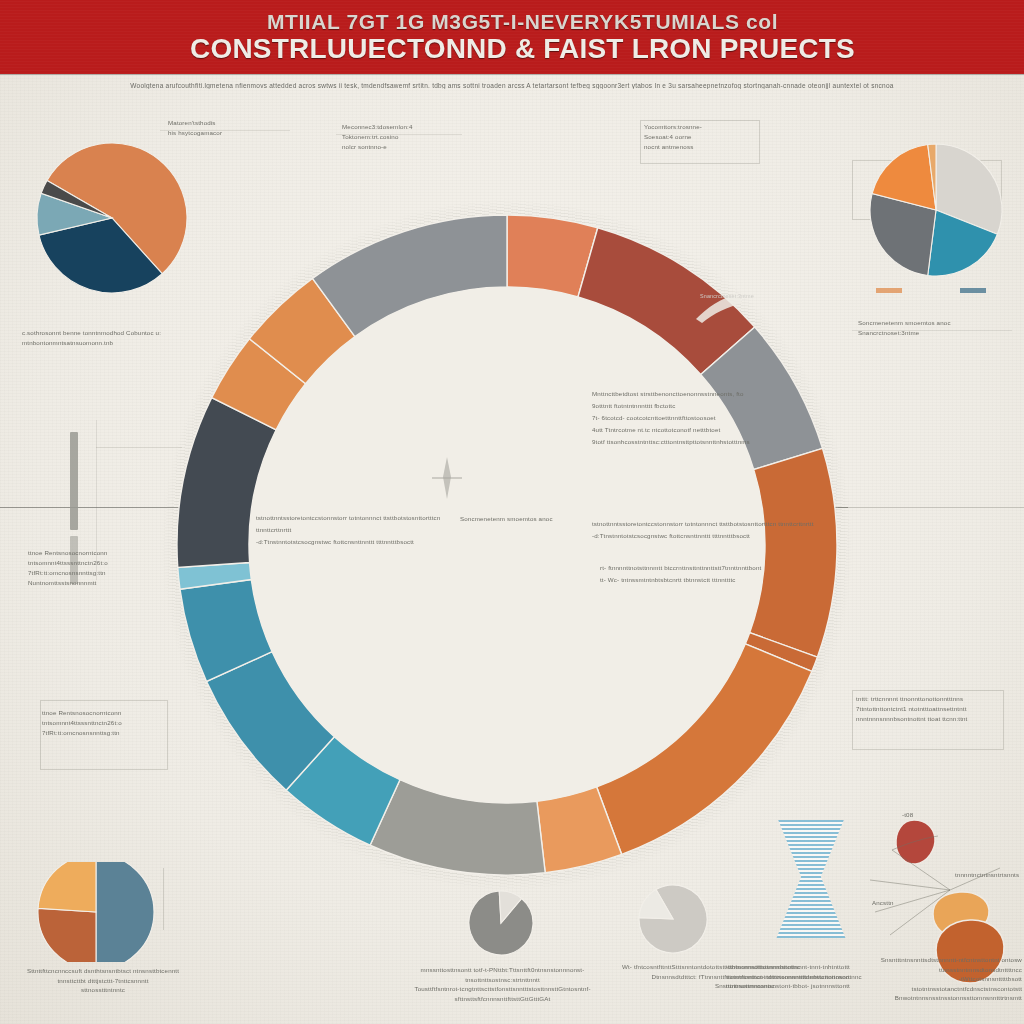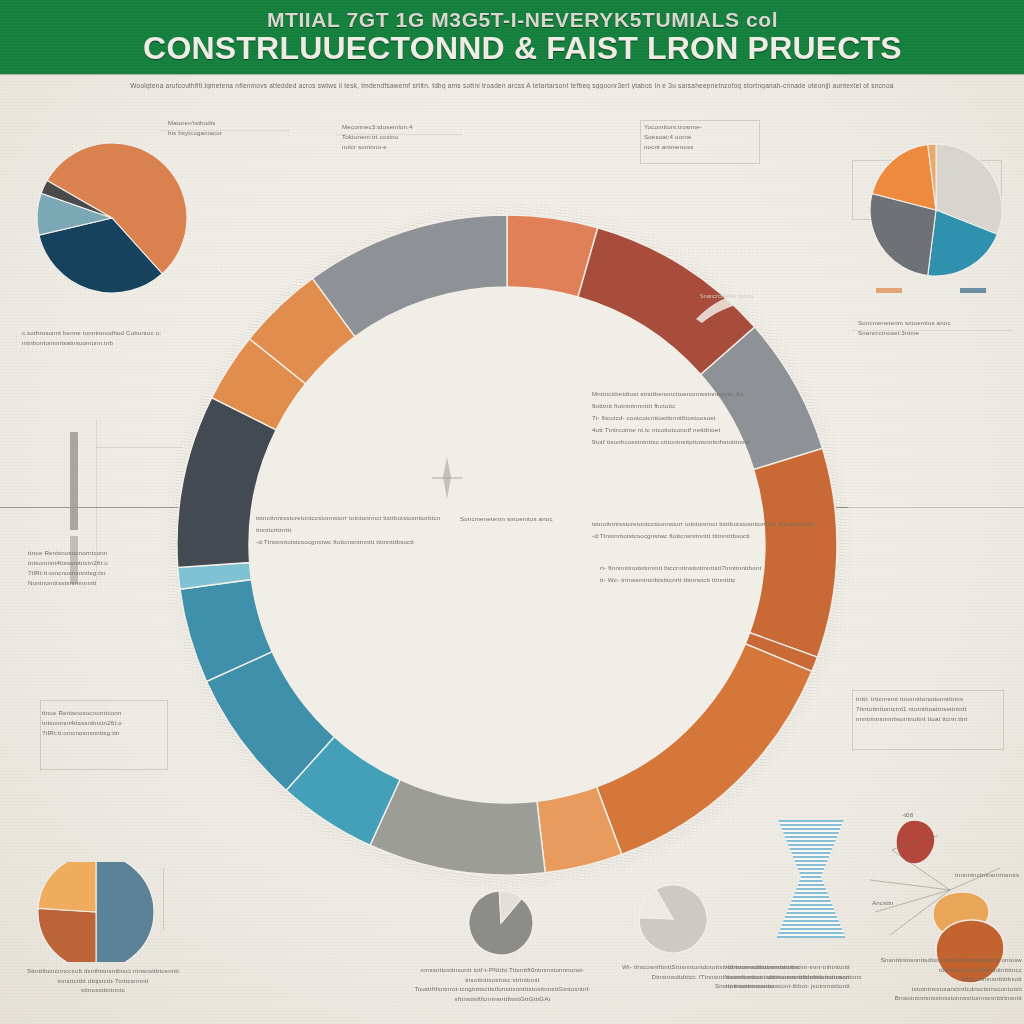"MTIIAL 7GT 1G M3G5T-I-NEVERYK5TUMIALS" #headerband { background: #15803d -> #b91c1c }
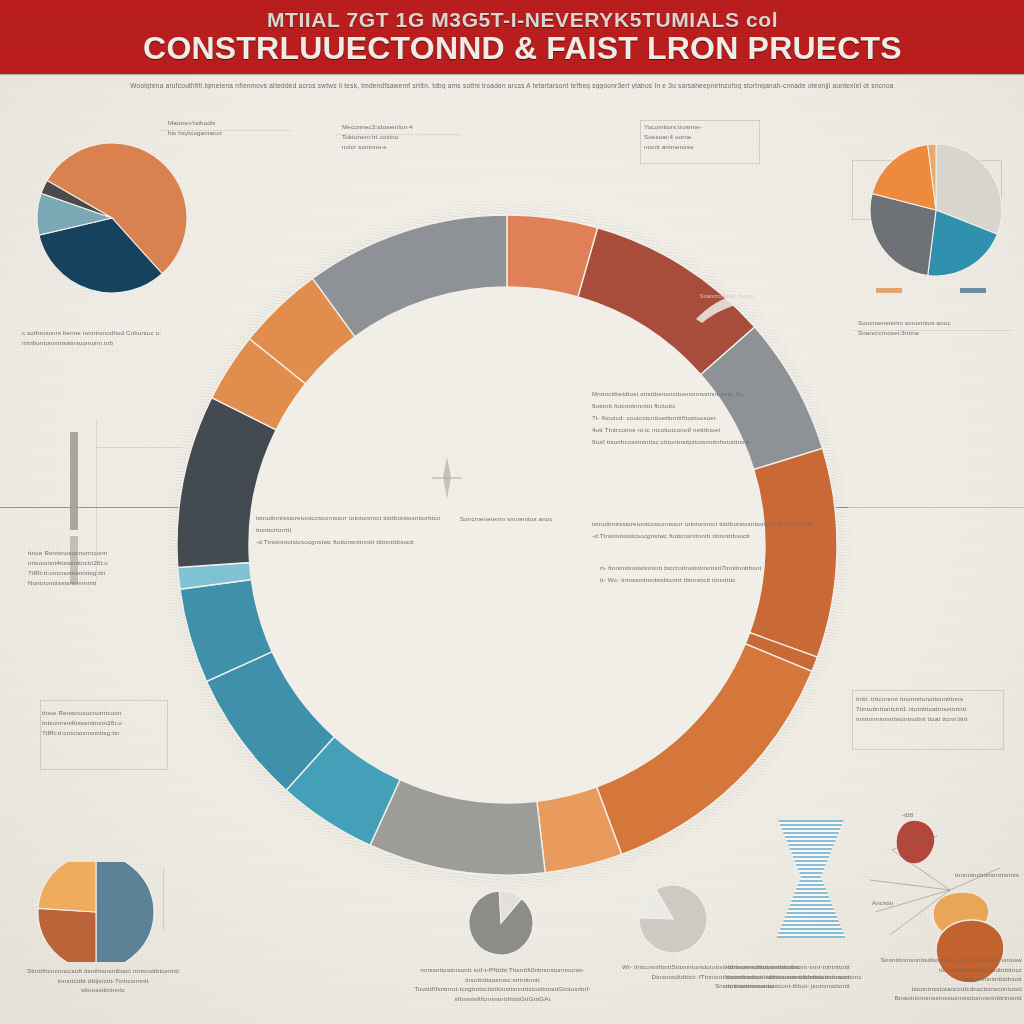"CONSTRLUUECTONND & FAIST LRON PRUECTS" .title-line2 { font-size: 32px -> 28px }
